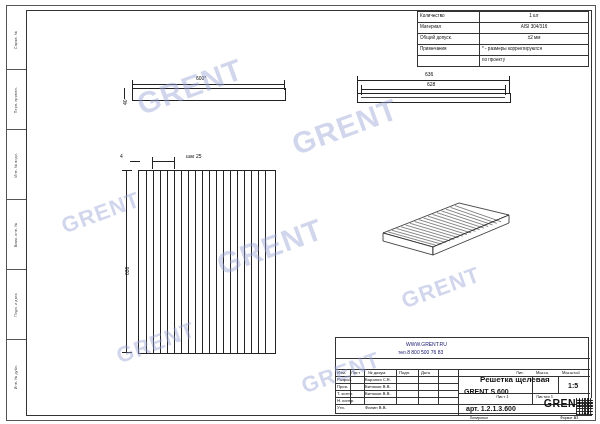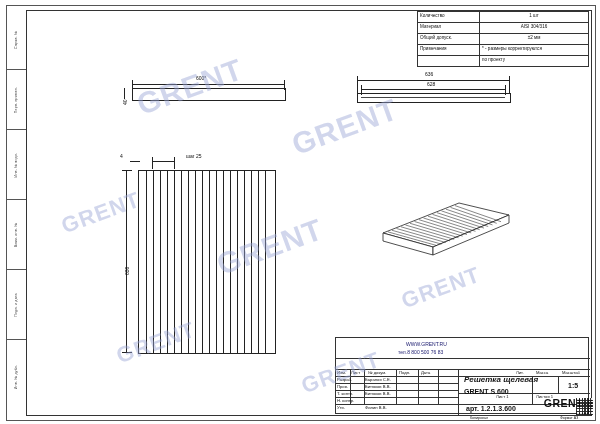"Решетка щелевая" div.tb-txt { font-style: italic -> none; left: 128px -> 144px }
